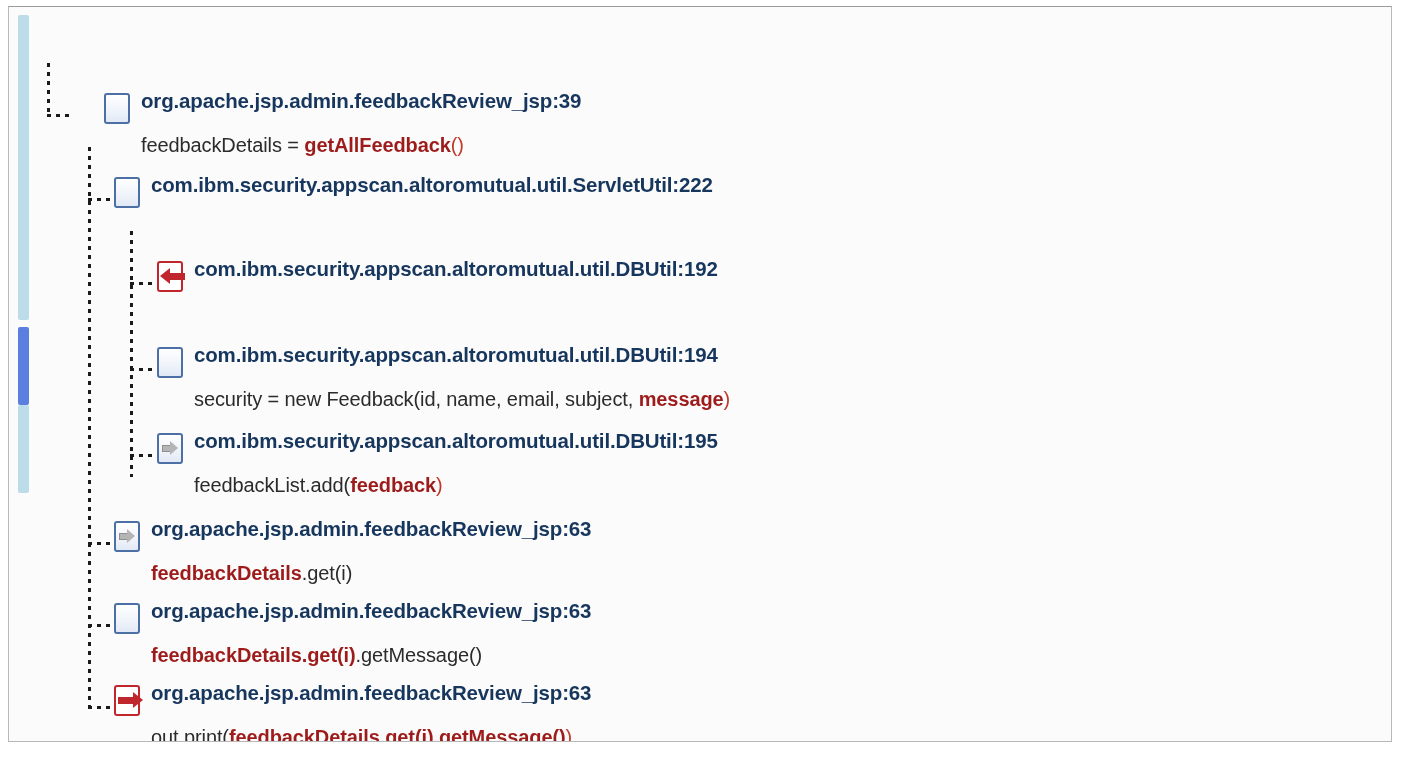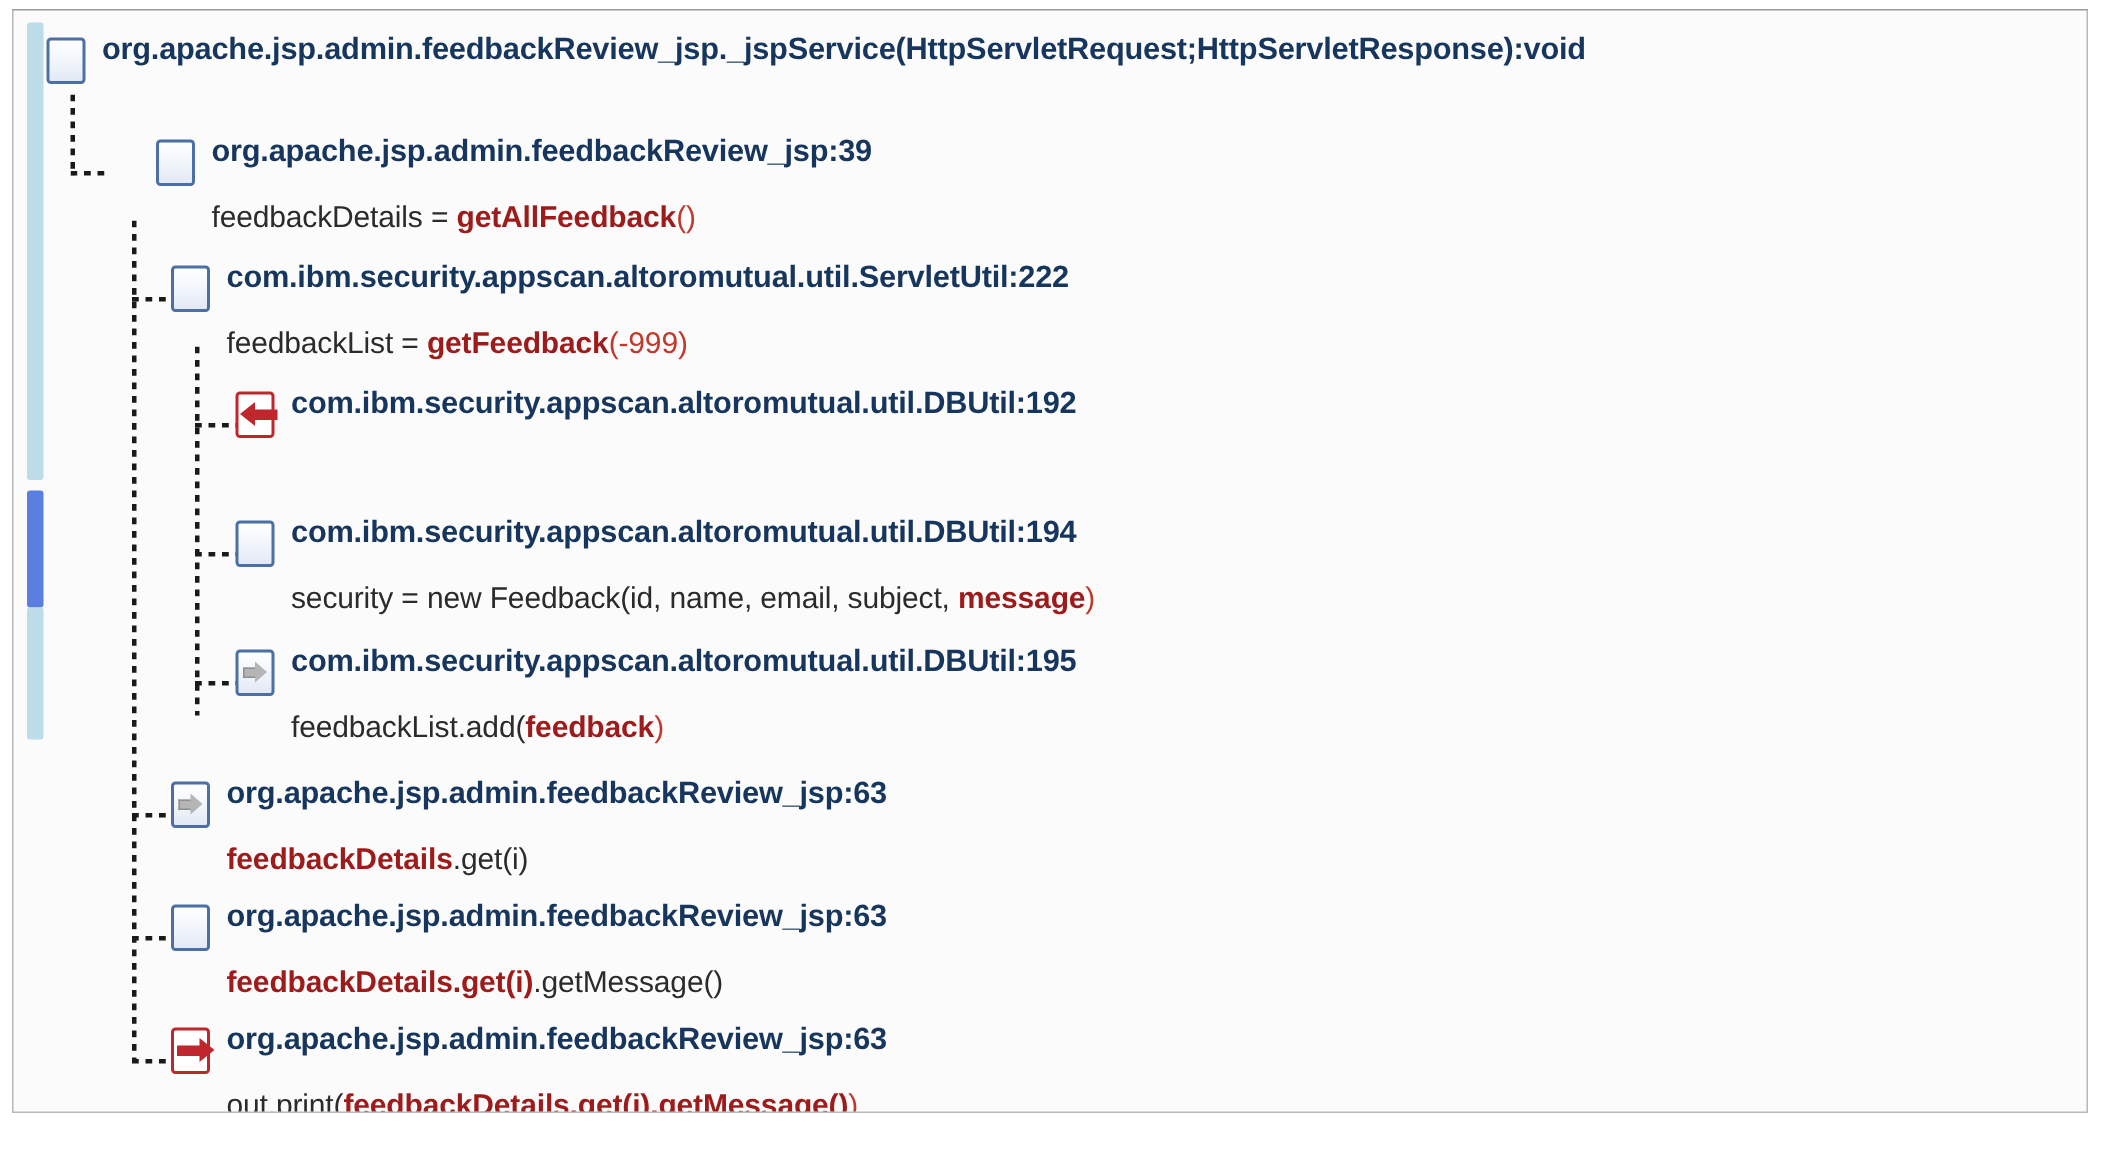"org.apache.jsp.admin.feedbackReview_jsp." div.row { html: <div> <div> <div></div> </div> <div> <div>org.apache.jsp.admin.feedbackReview_jsp._jspService(HttpServletRequest;HttpServletResponse):void</div> </div> </div> -> none }
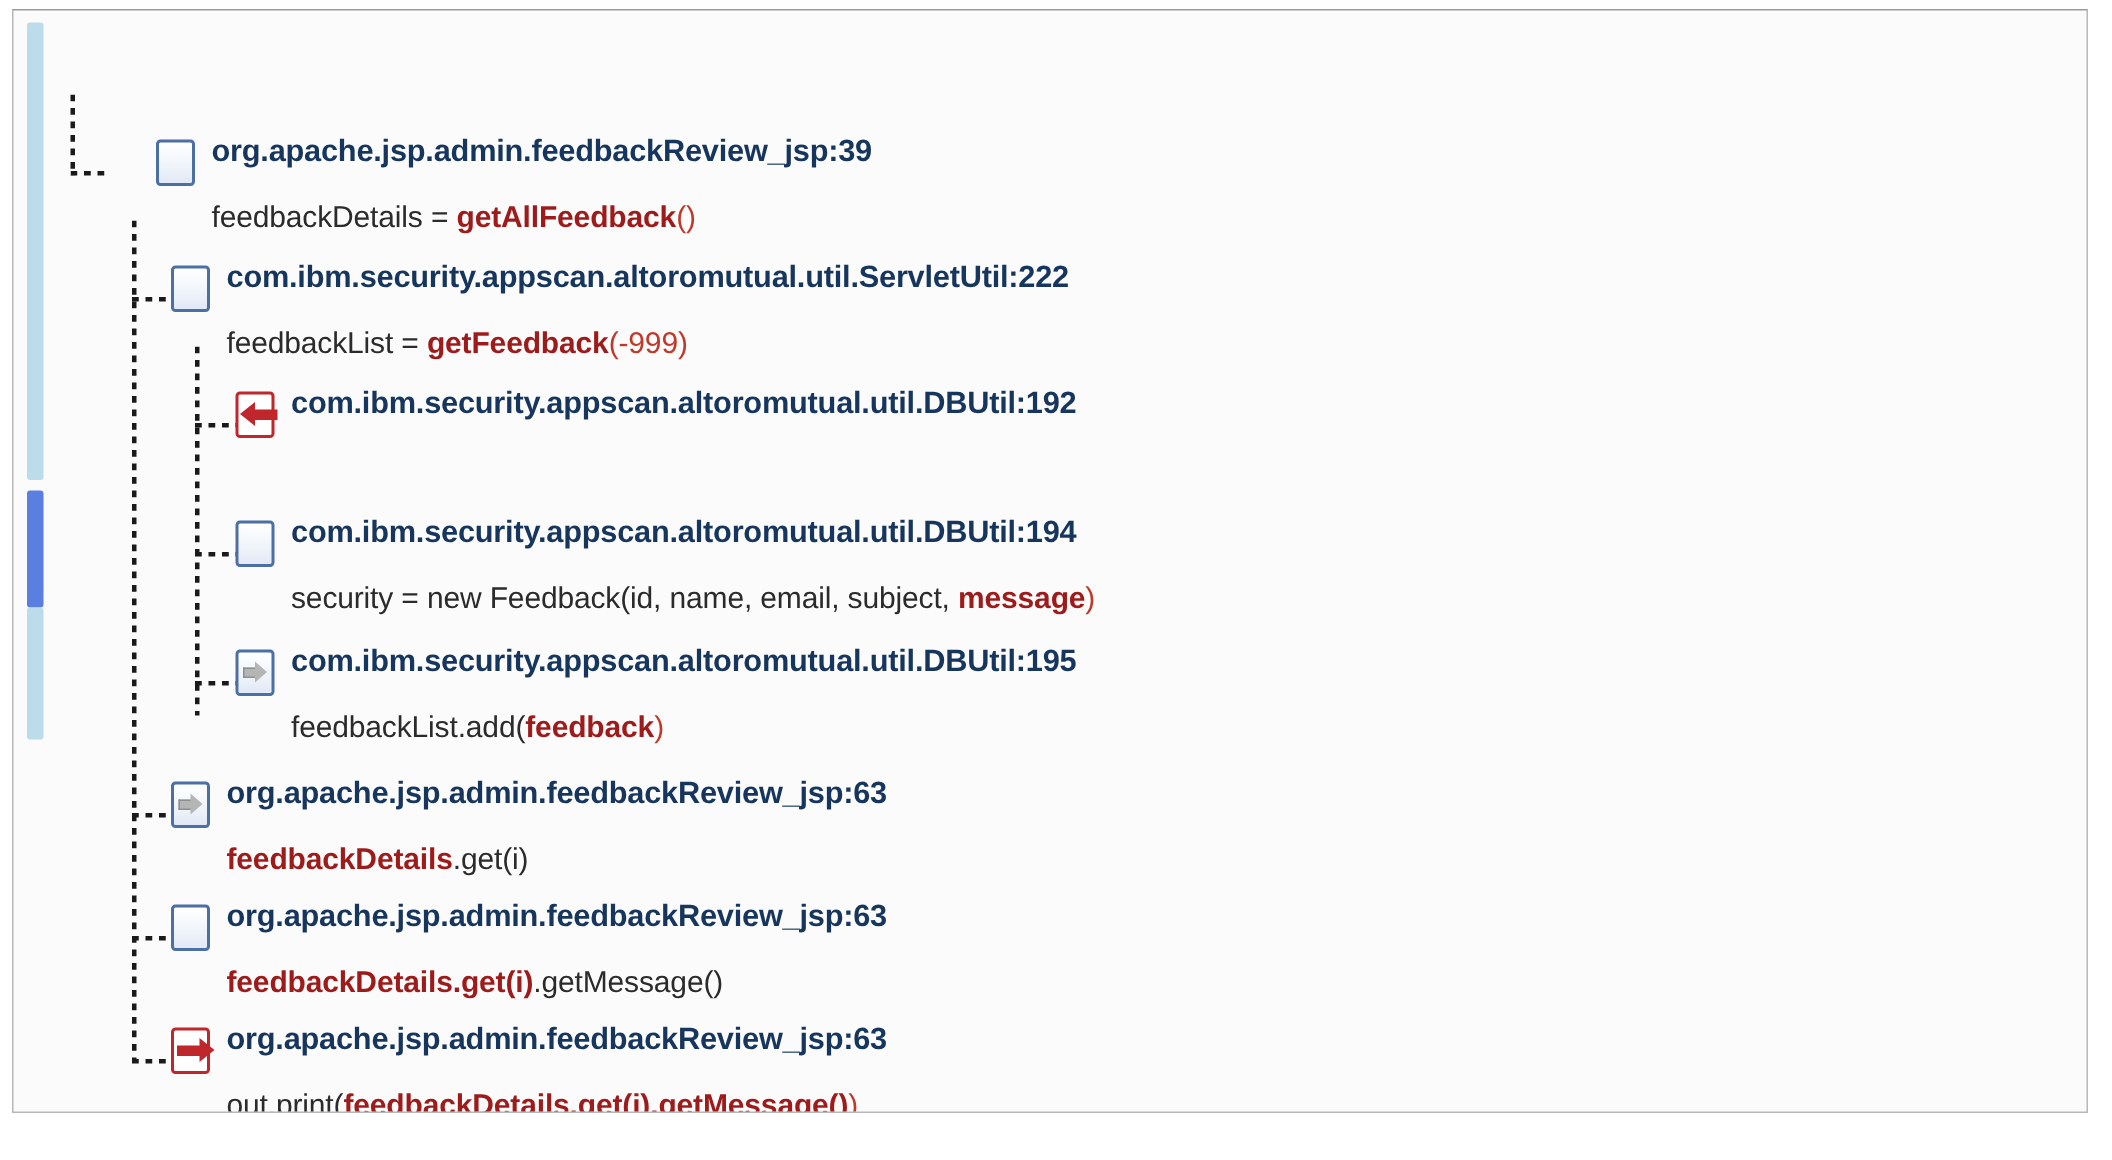"feedbackList = getFeedback(-999)" div.code { html: <div><span>feedbackList = </span><span>getFeedback</span><span>(-999)</span></div> -> none }
